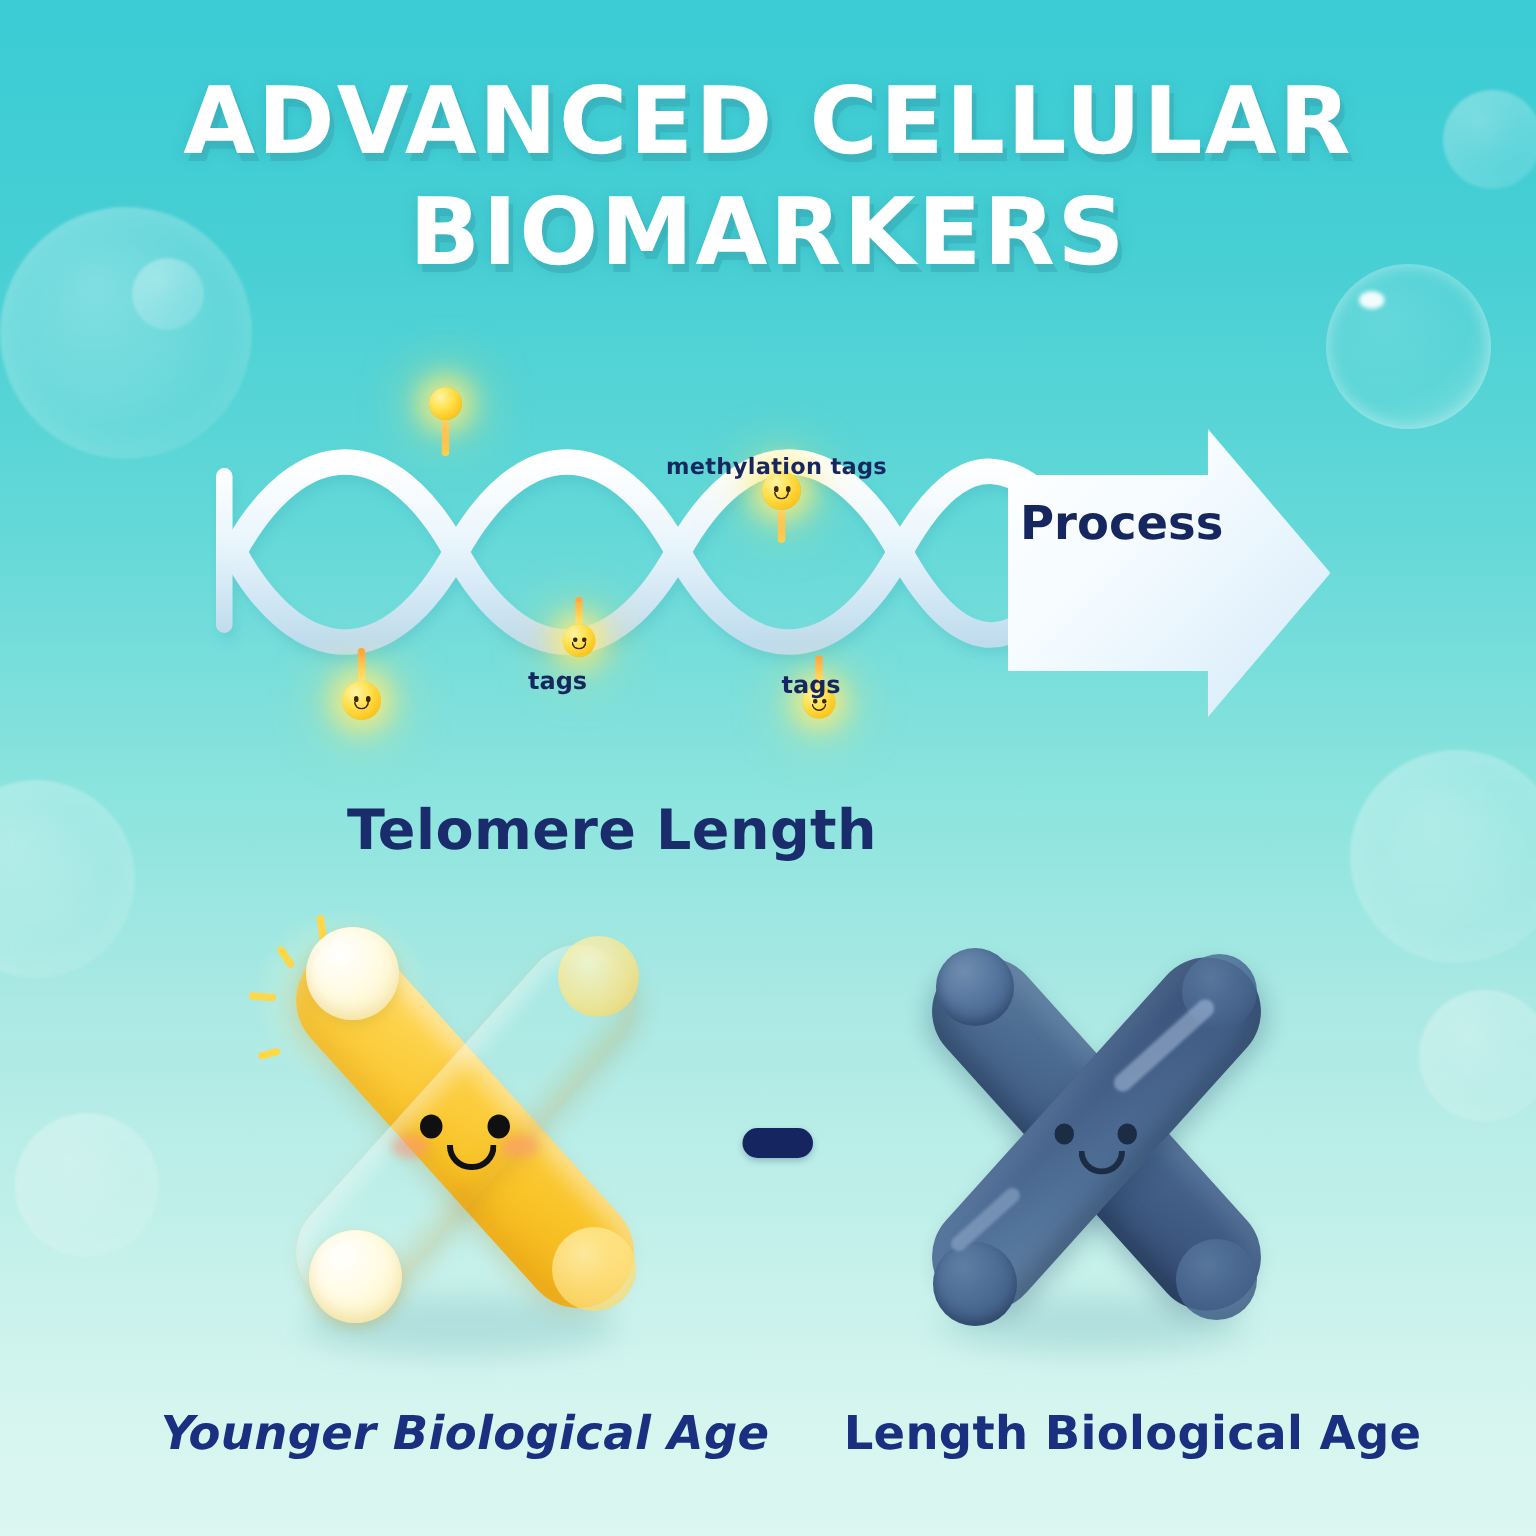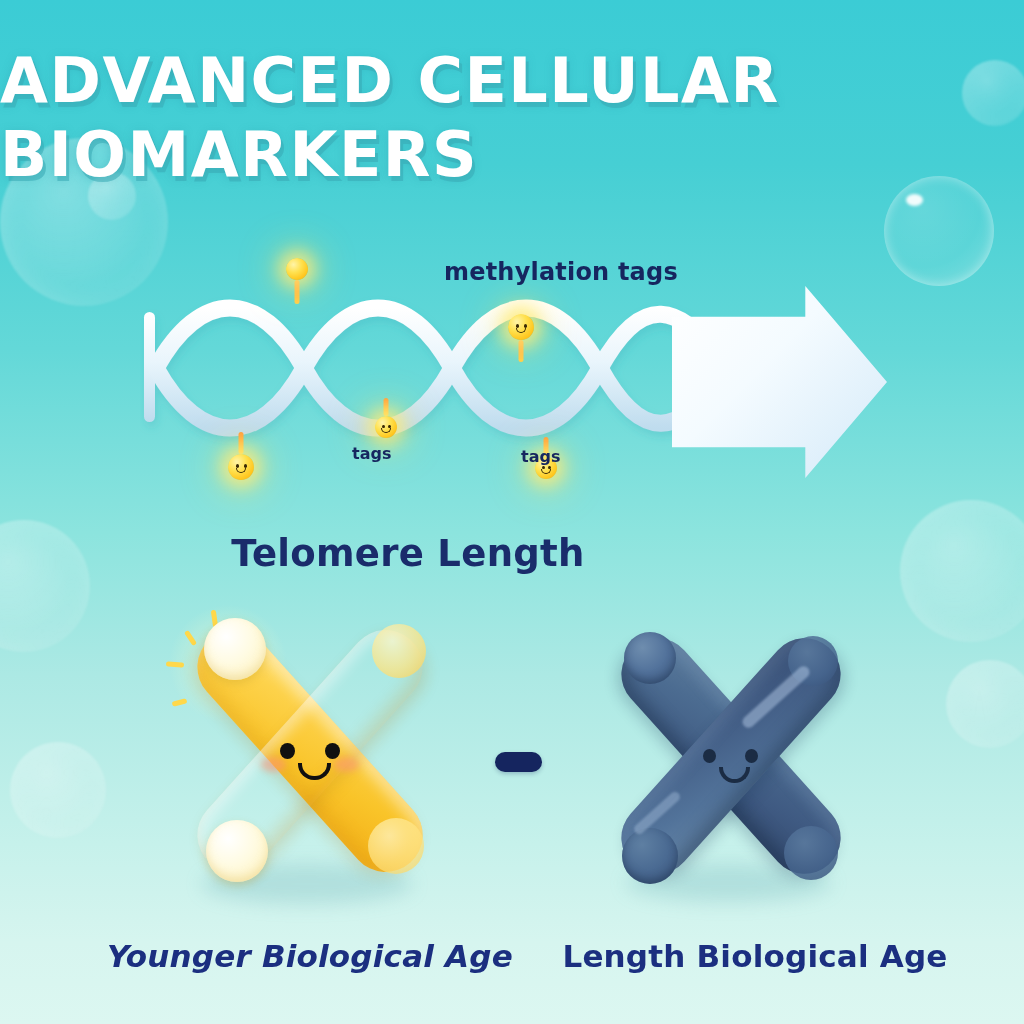"ADVANCED CELLULAR" #title { text-align: left -> center }
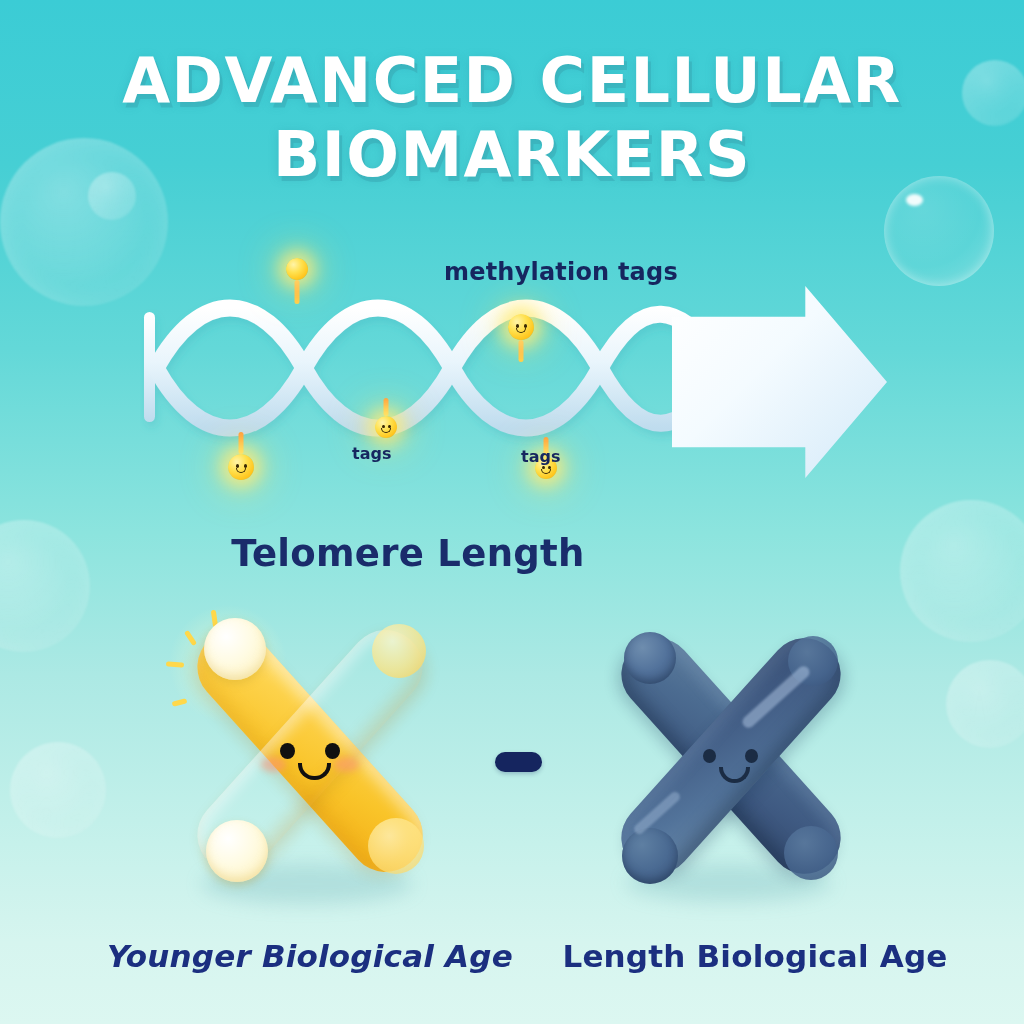"methylation tags" #lbl-methylation { font-size: 24px -> 15px; margin-top: none -> 44px }
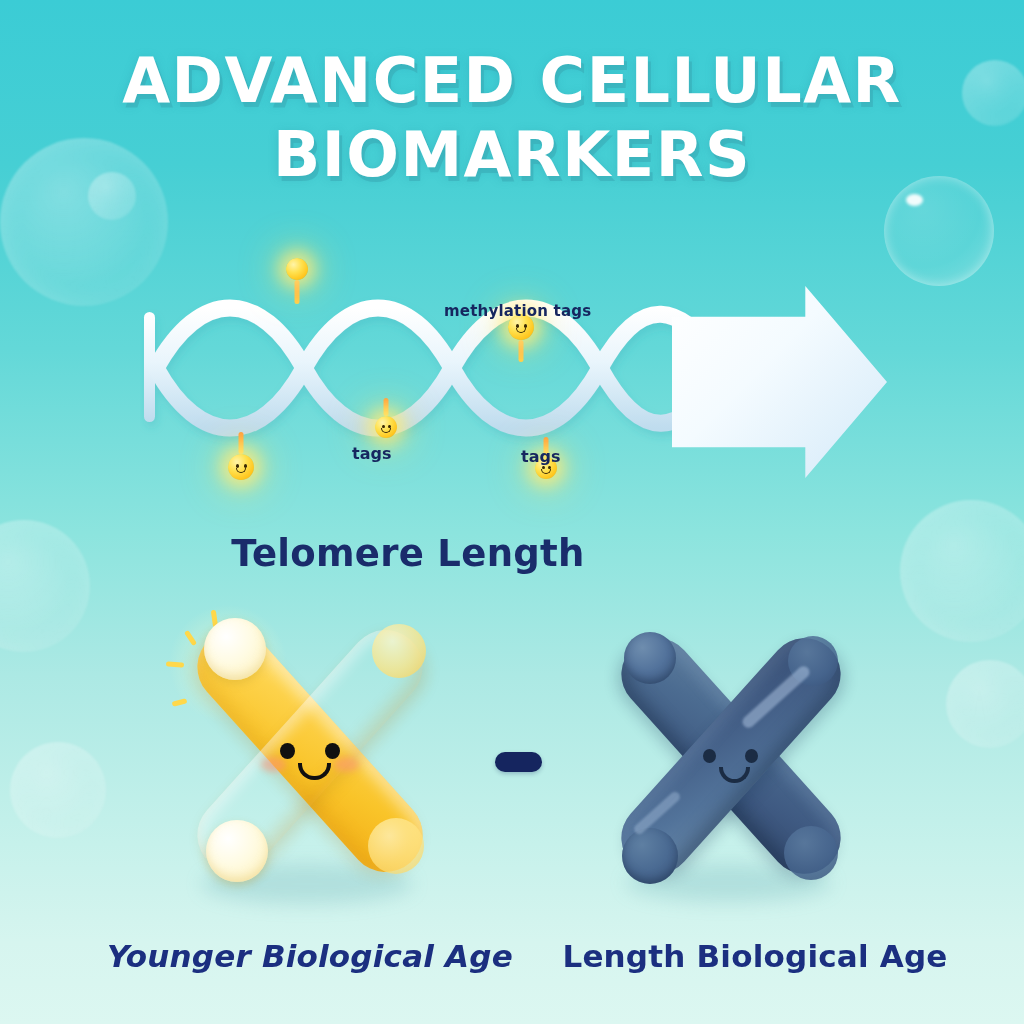"Process" div { html: none -> <div>Process</div> }
